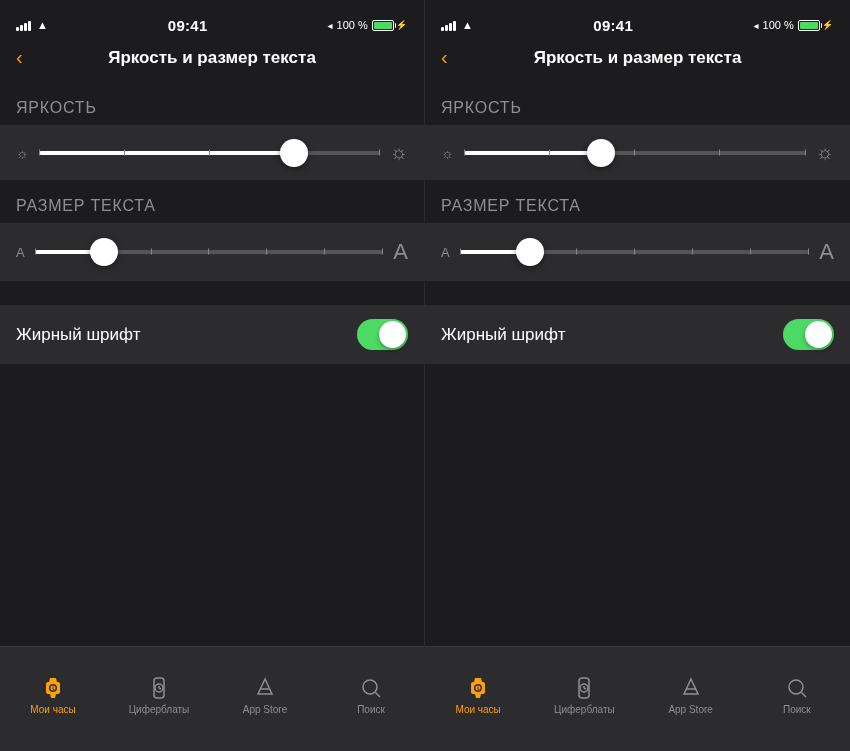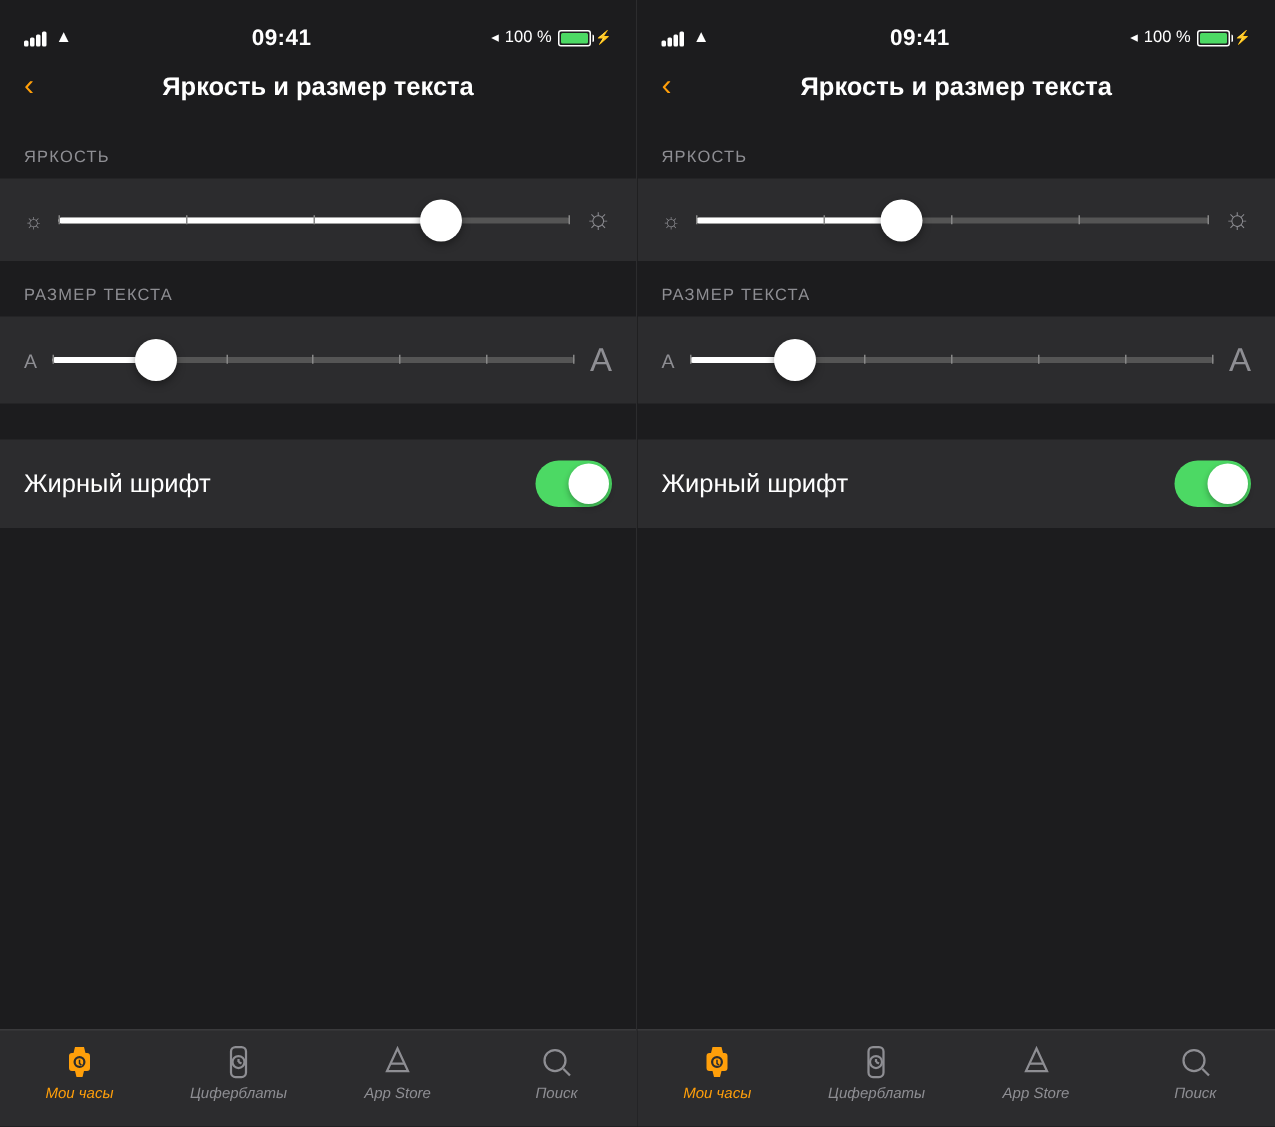"ЯРКОСТЬ" .section-label { font-size: 11px -> 16px }
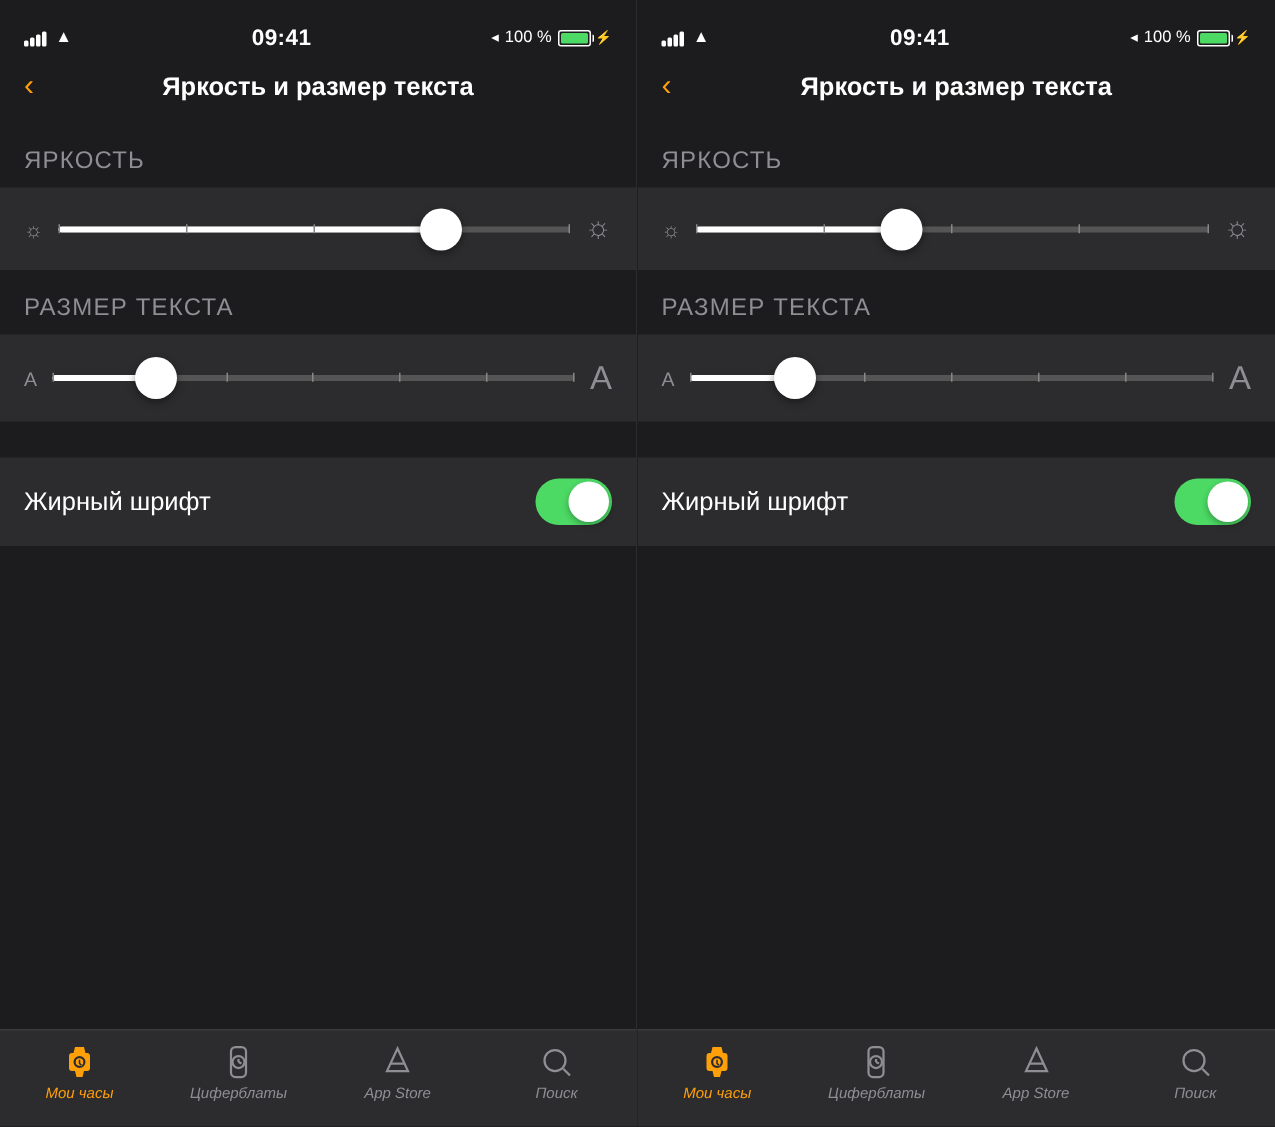"Мои часы" .tab-bar { font-style: italic -> none; height: 65px -> 105px }
